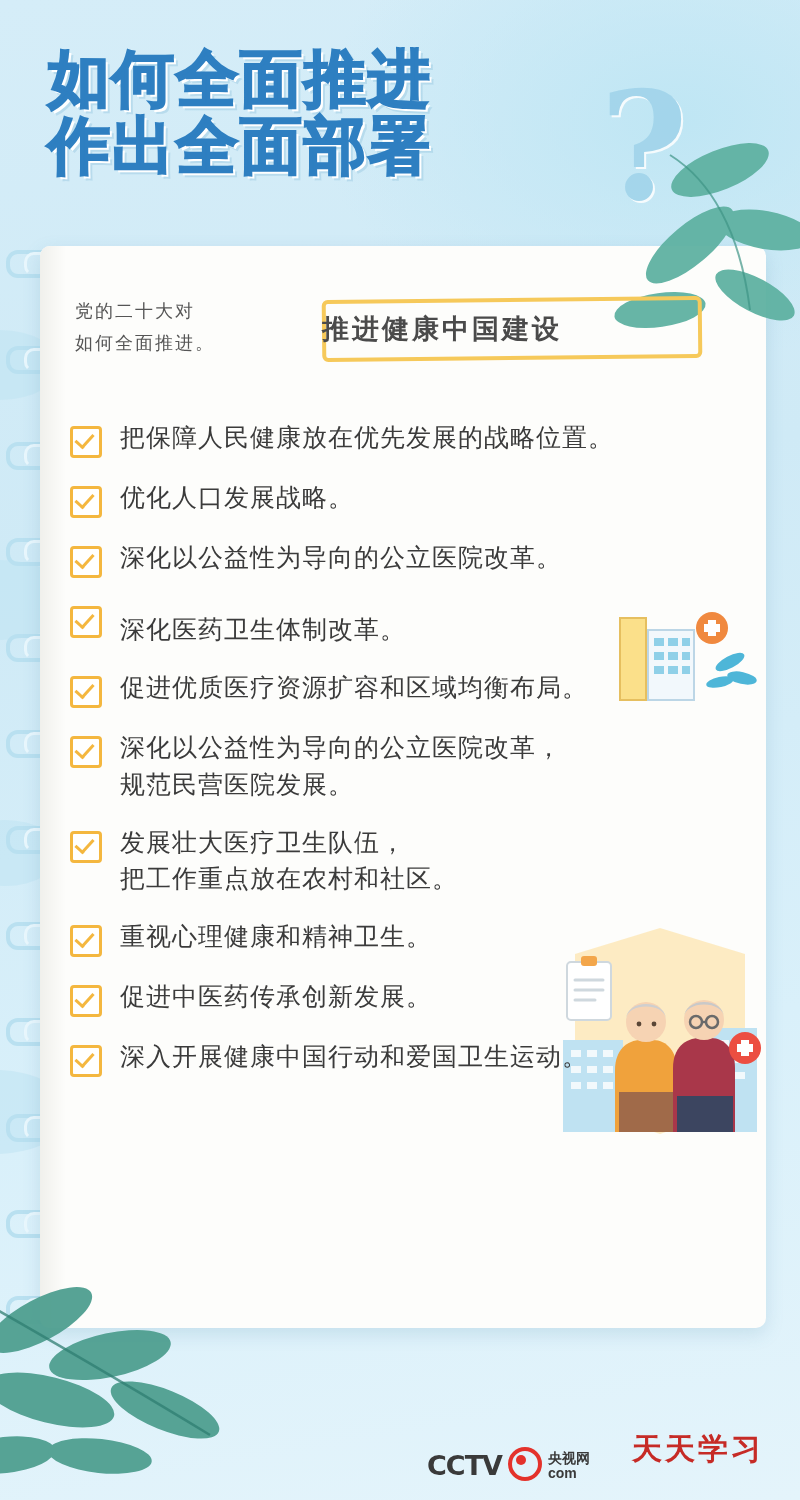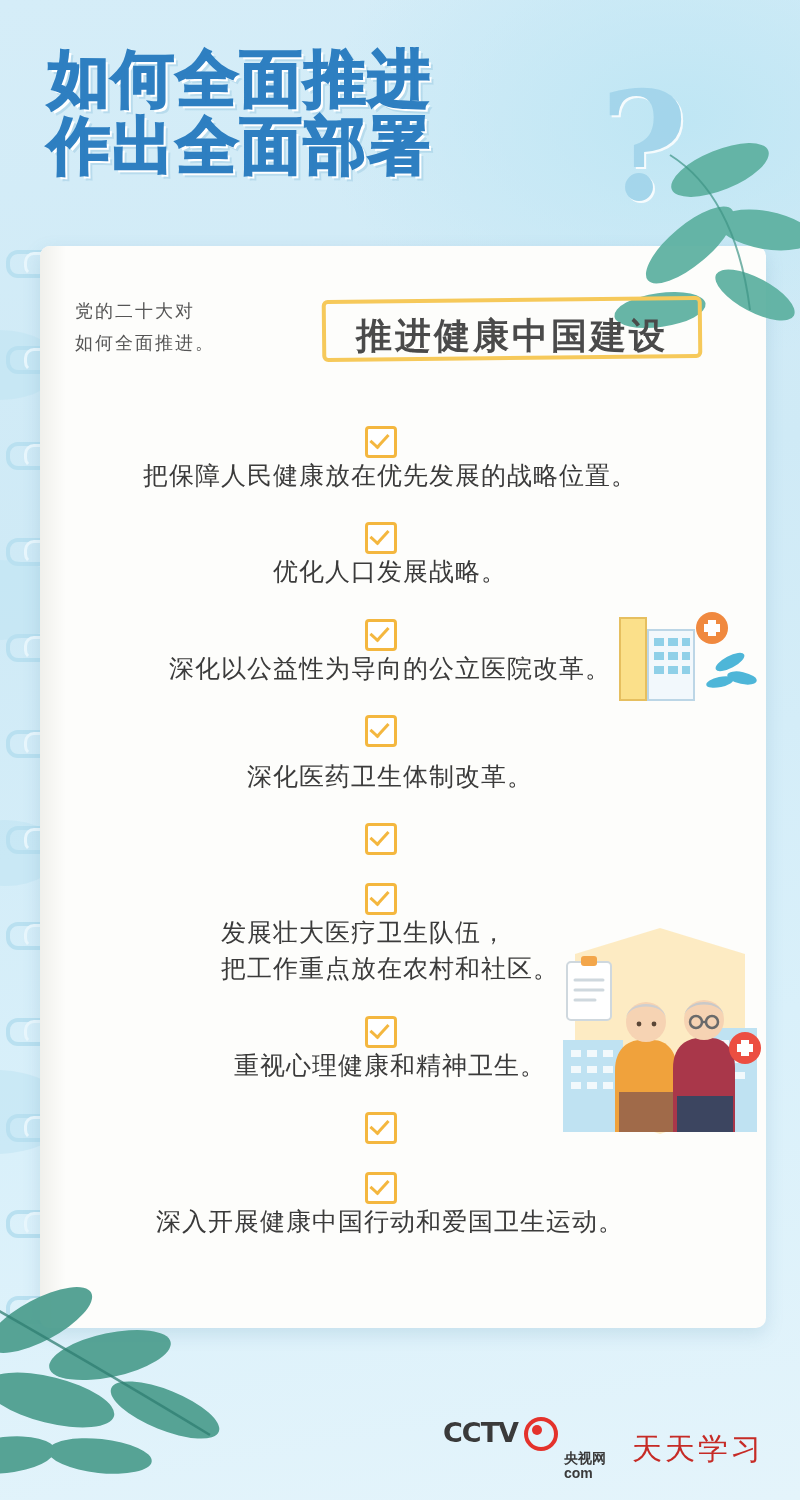"推进健康中国建设" #banner .txt { font-size: 36px -> 27px; text-align: center -> none }
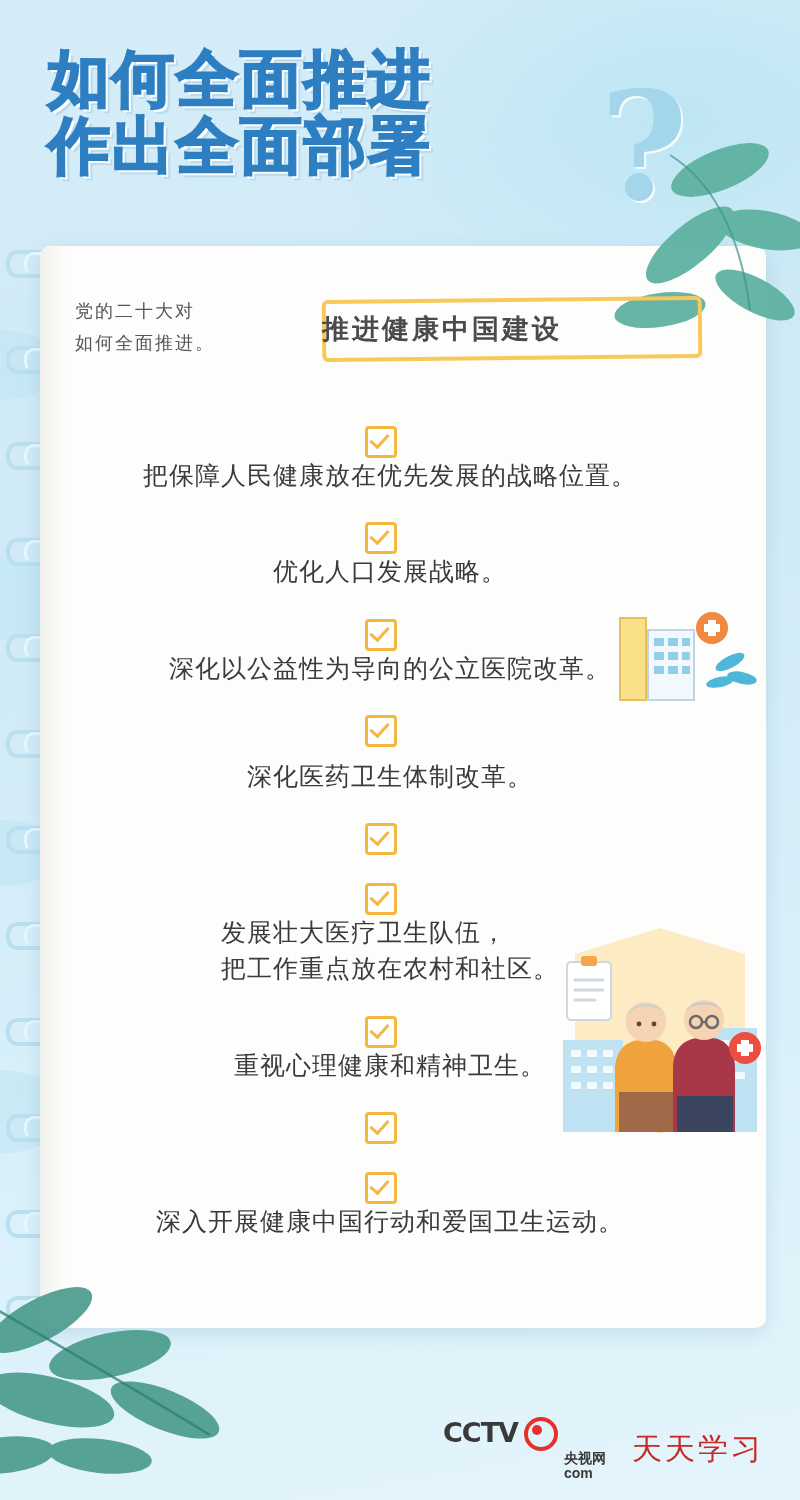"把保障人民健康放在优先发展的战略位置。" .item { align-items: center -> flex-start; flex-direction: column -> none }
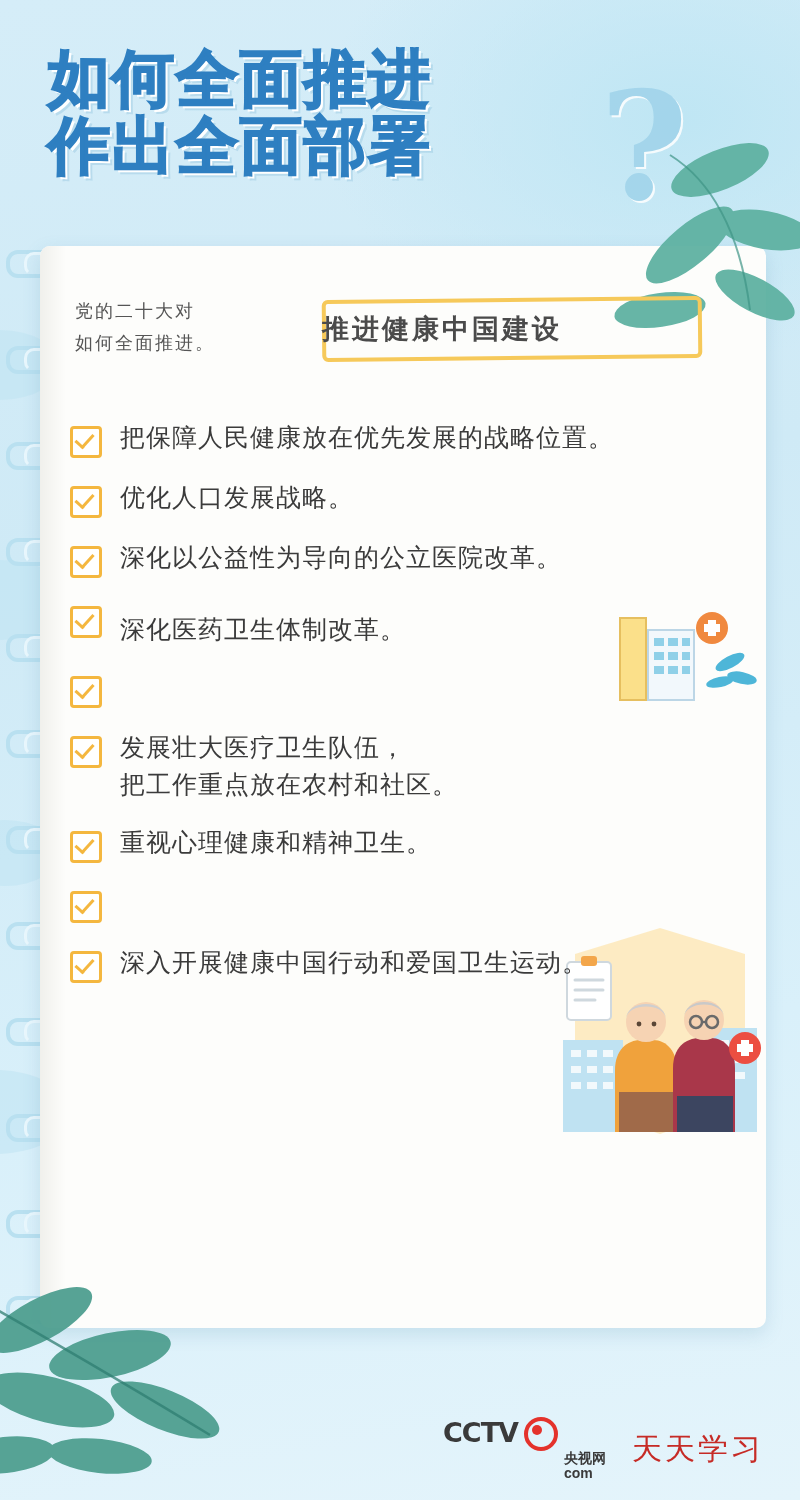"促进优质医疗资源扩容和区域均衡布局。" div.txt { html: none -> <div>促进优质医疗资源扩容和区域均衡布局。</div> }
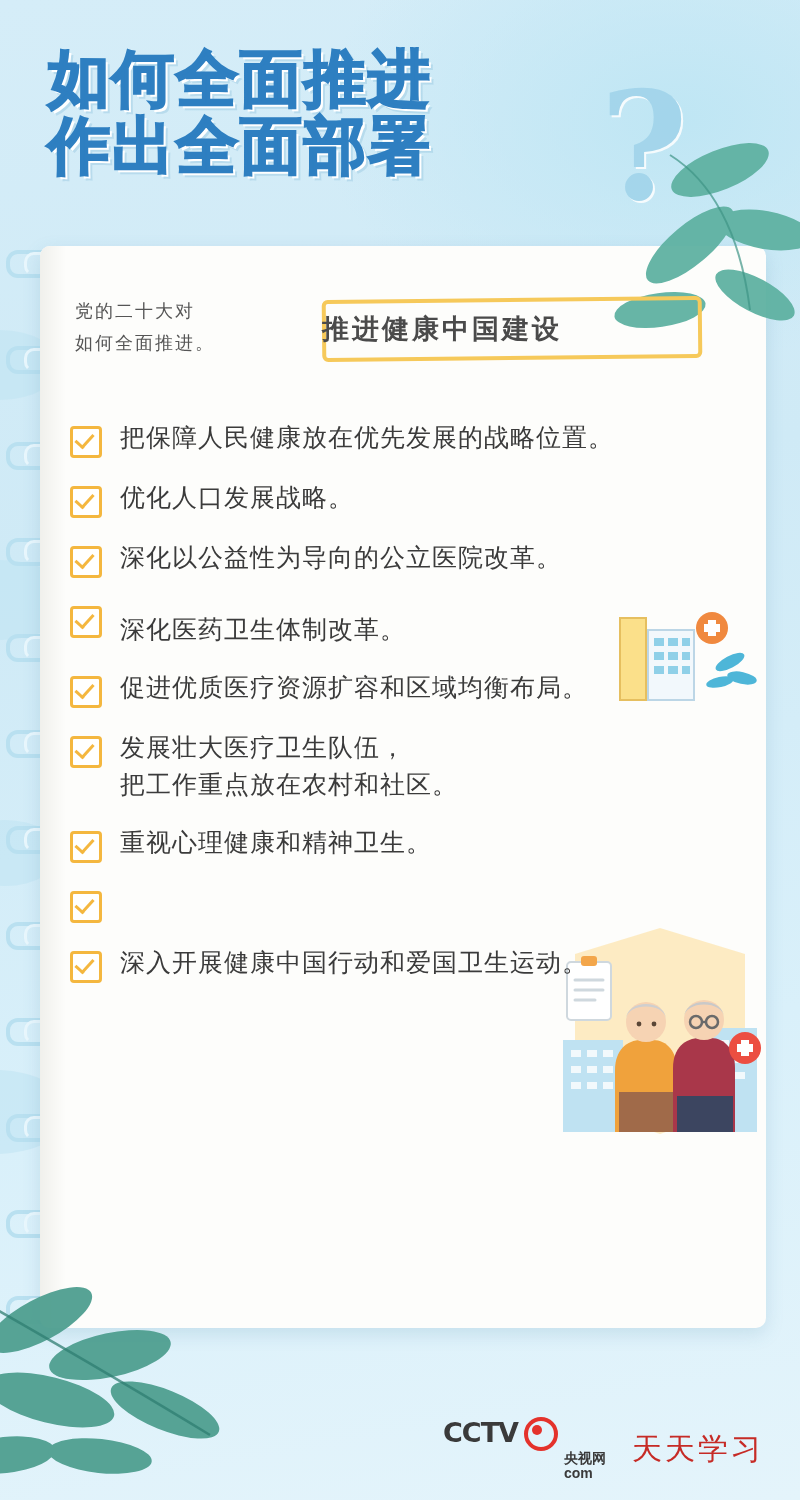"深化以公益性为导向的公立医院改革，" div.item { html: none -> <div> <div></div> <div>深化以公益性为导向的公立医院改革， 规范民营医院发展。</div> </div> }
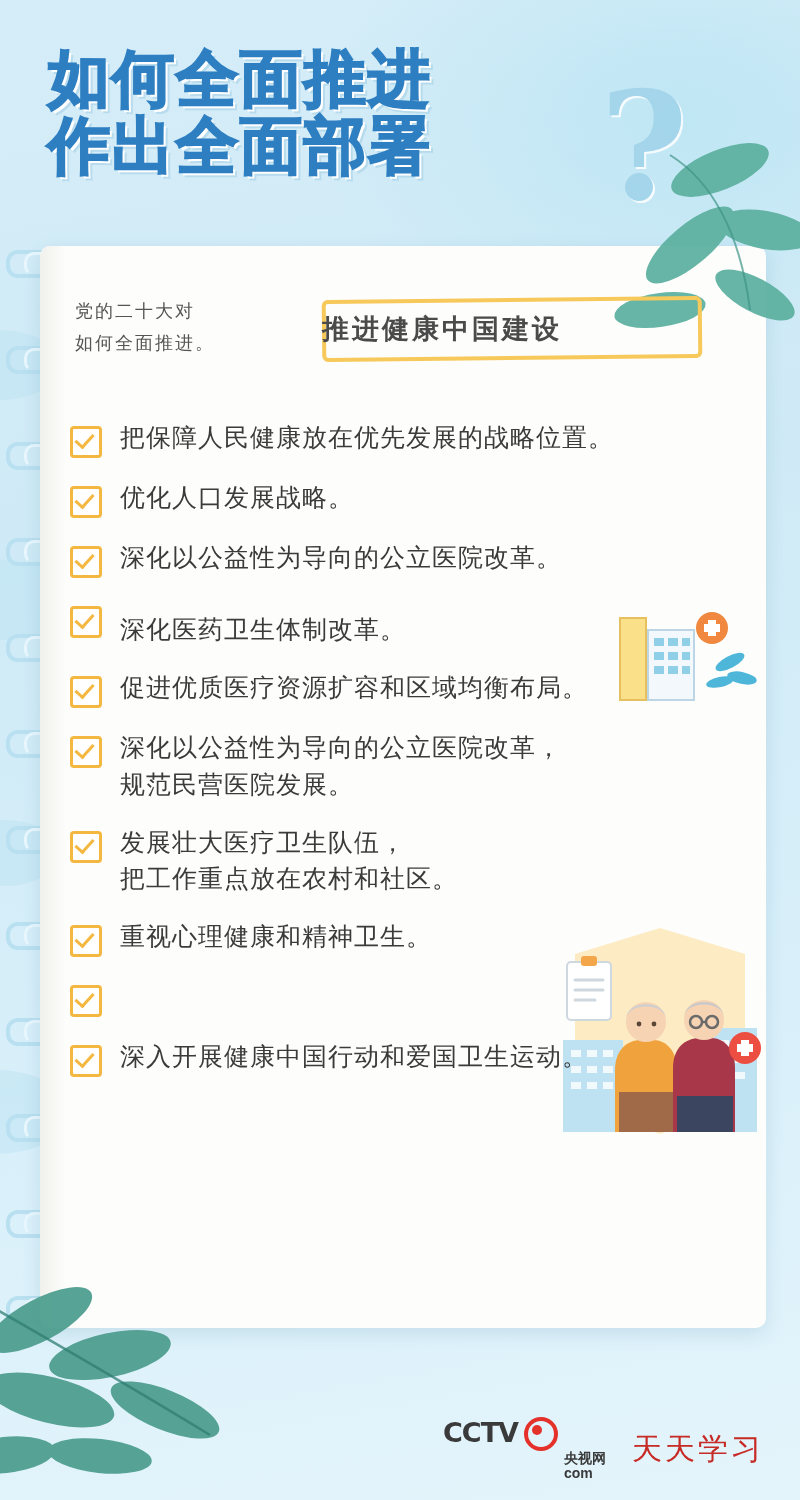"促进中医药传承创新发展。" div.txt { html: none -> <div>促进中医药传承创新发展。</div> }
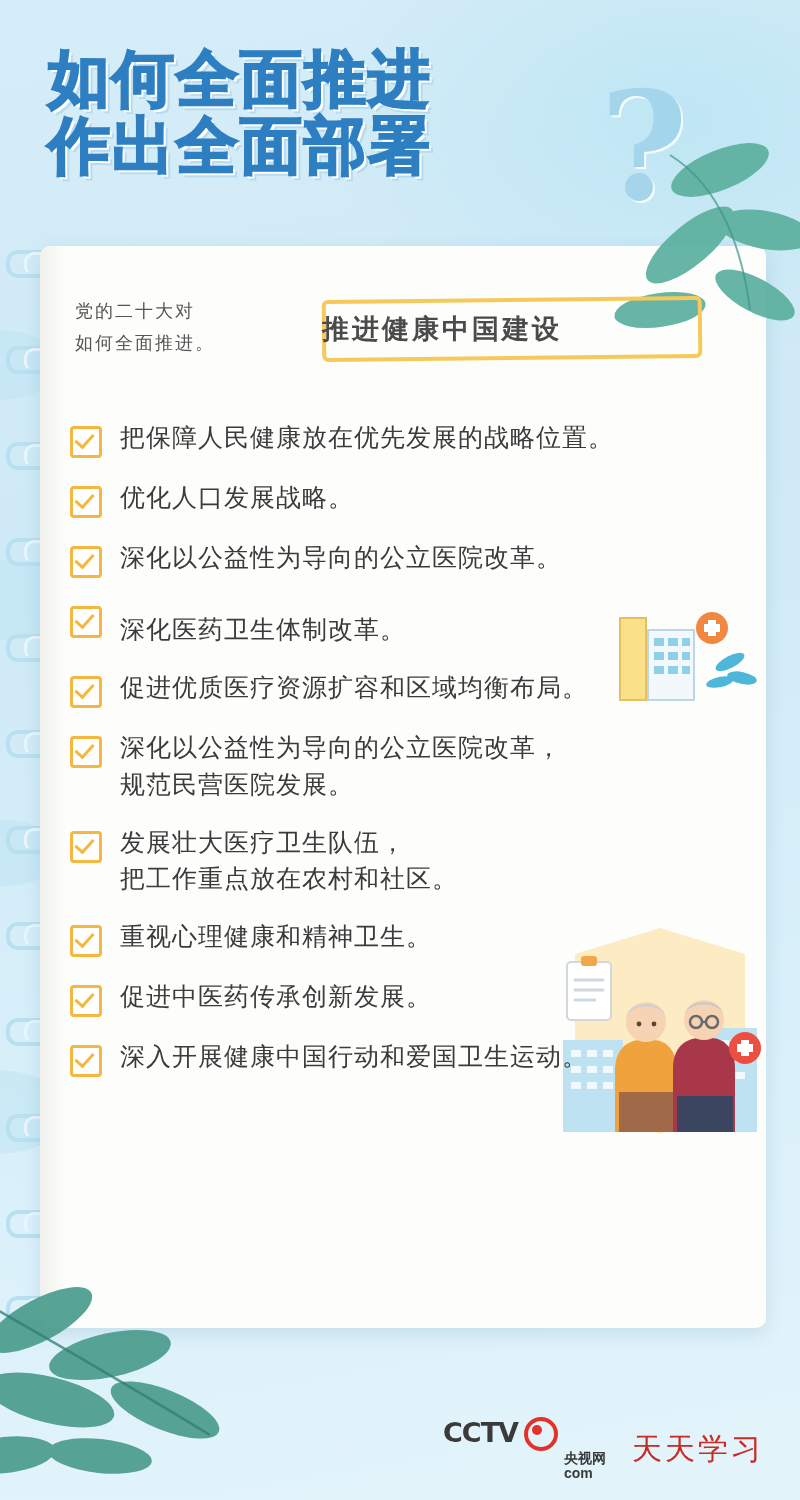"CCTV" #cctv { align-items: flex-start -> flex-end }
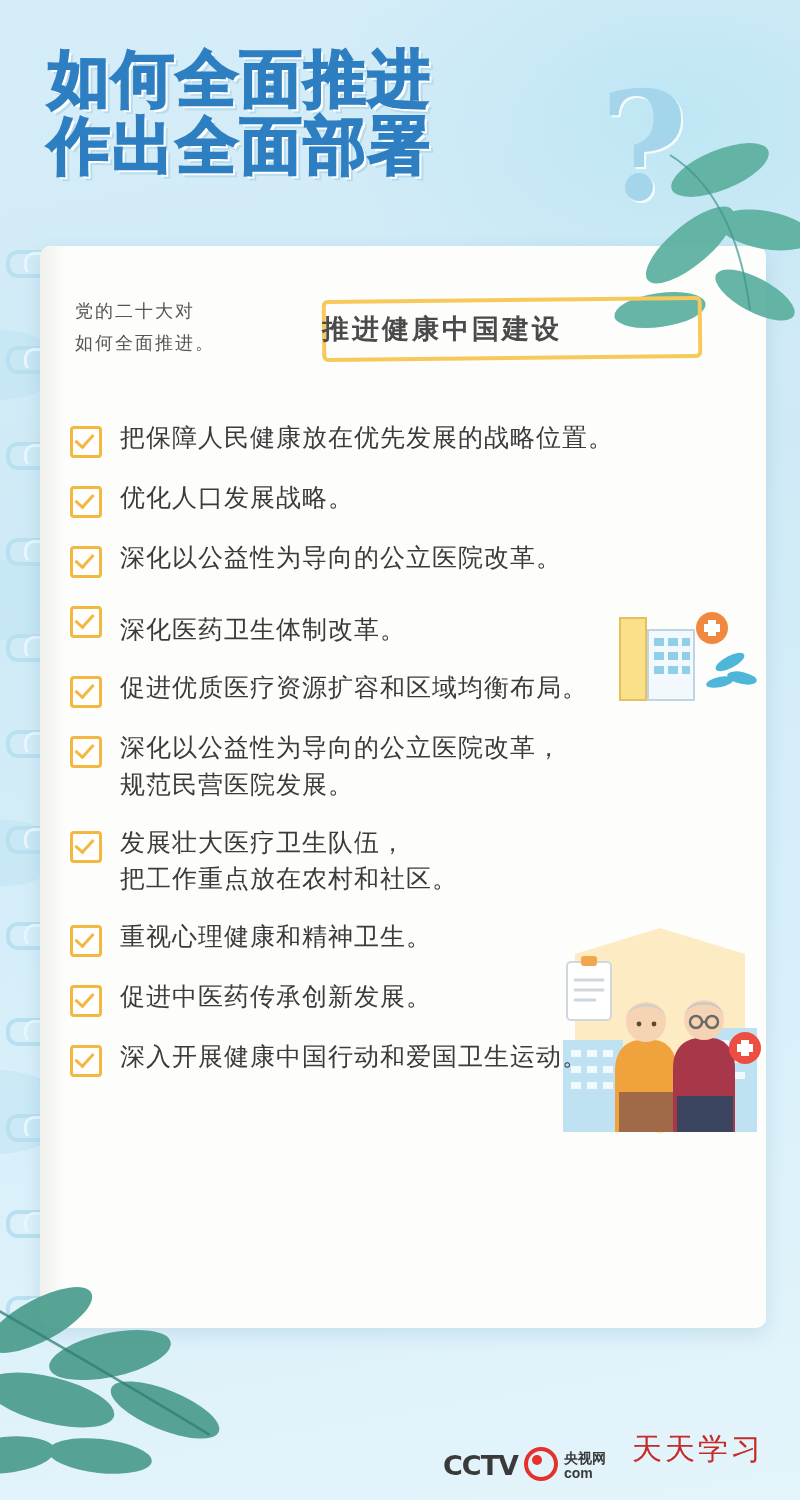"天天学习" #learn { font-weight: normal -> bold; margin-left: none -> 16px }
